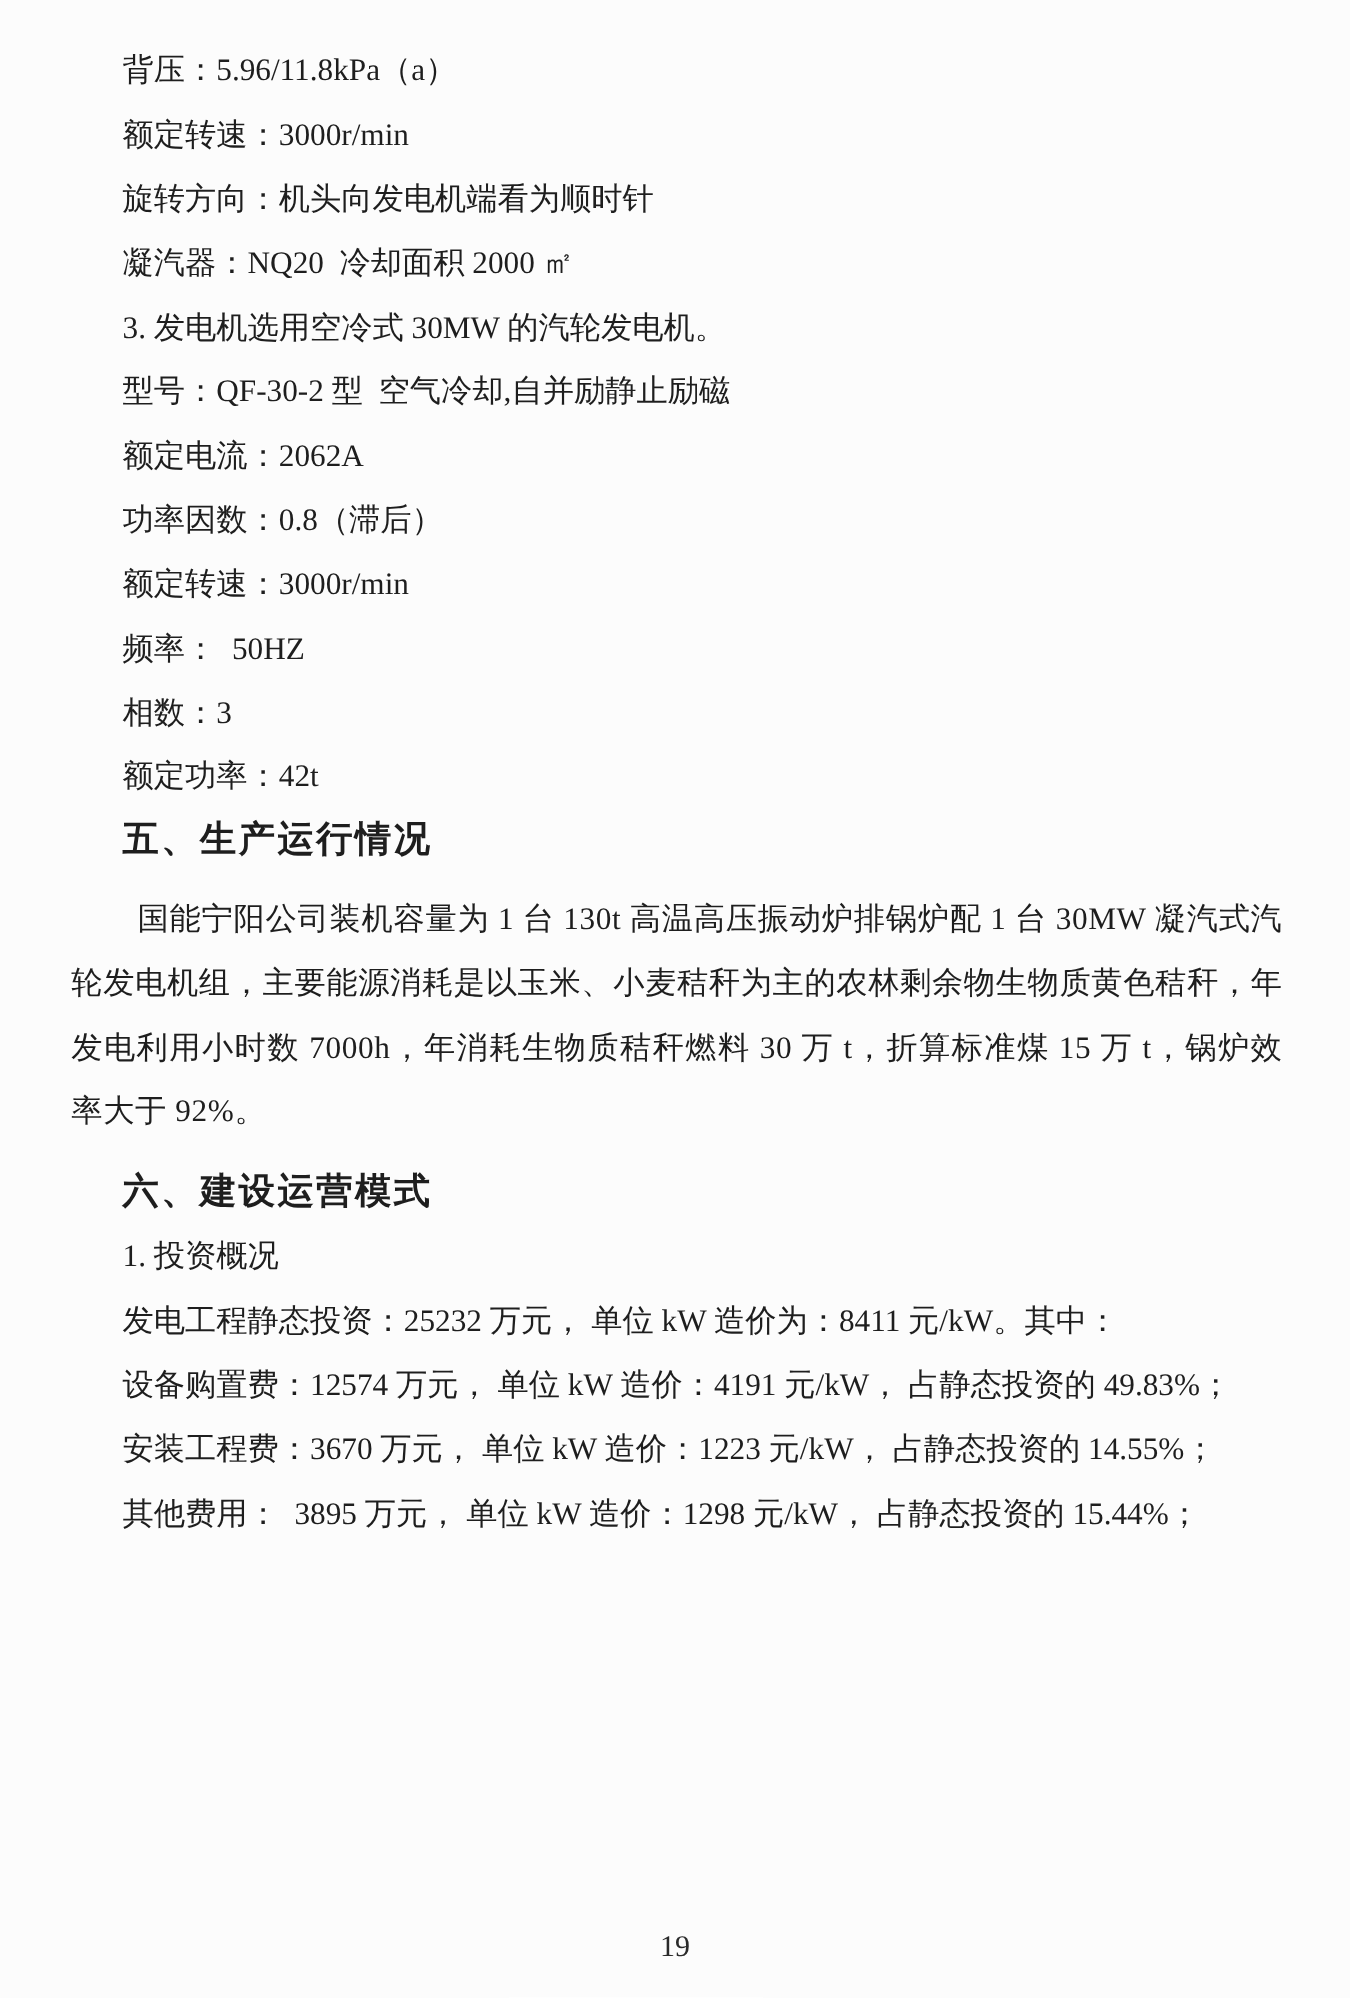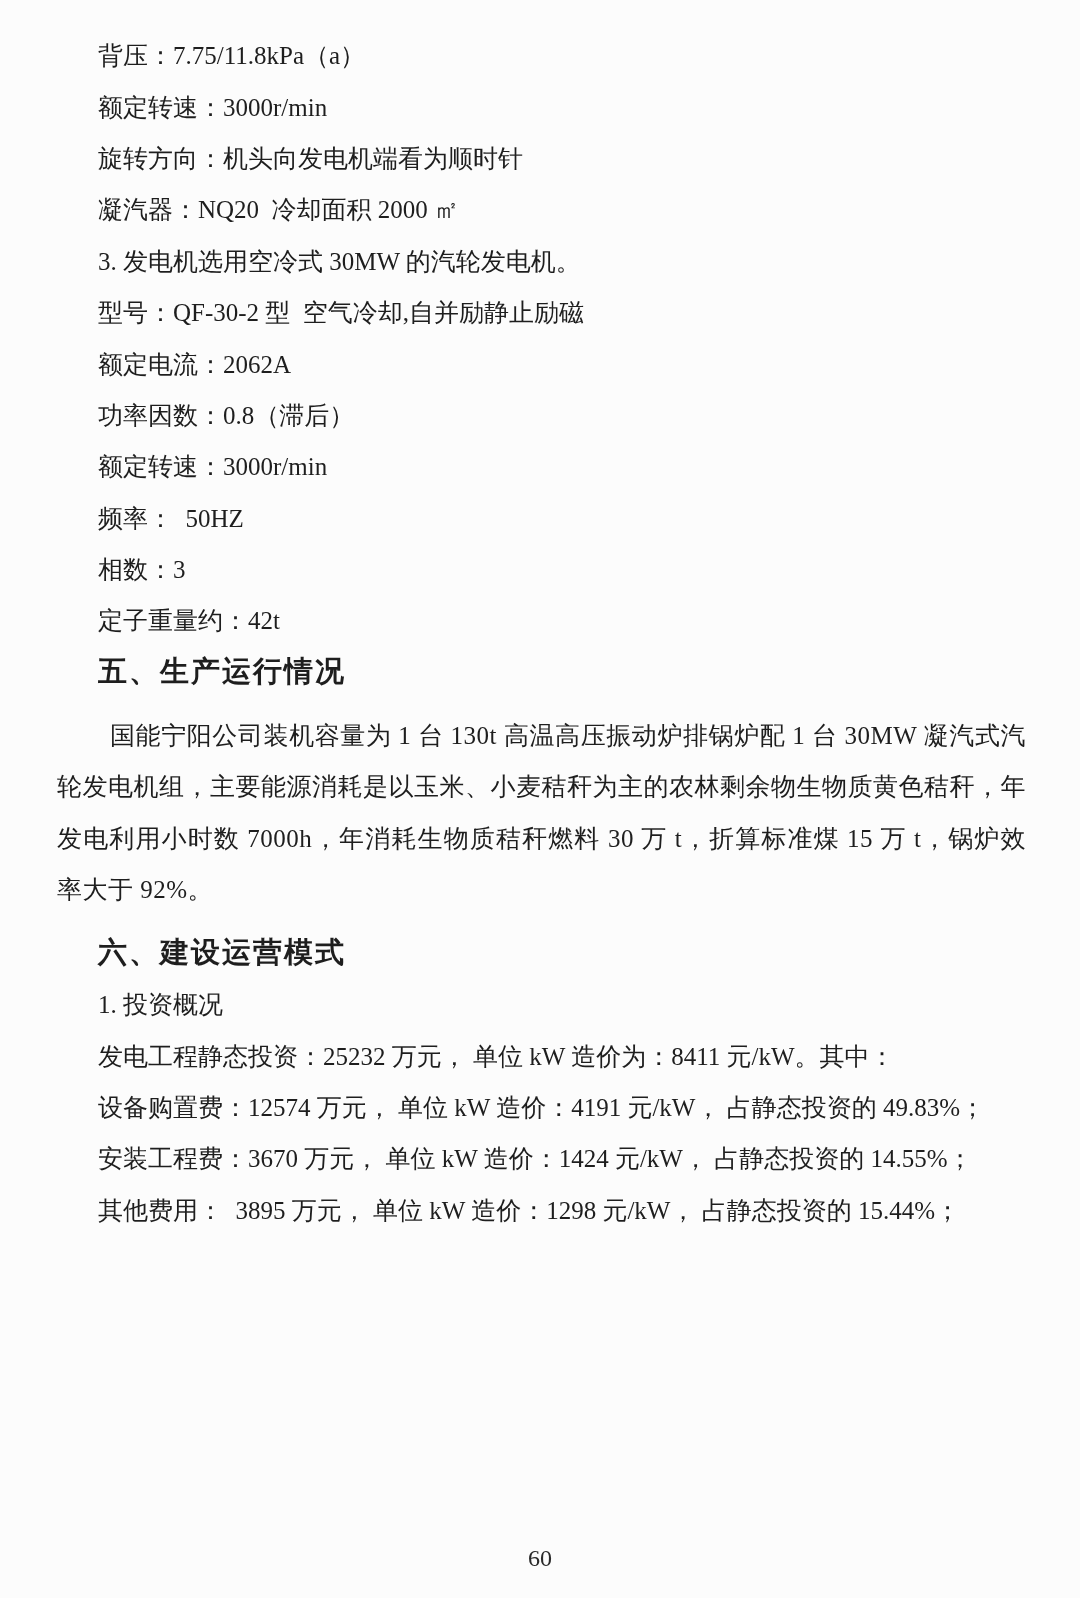"背压：7.75/11.8kPa（a）" div.line { text: 7.75/11.8kPa -> 5.96/11.8kPa }
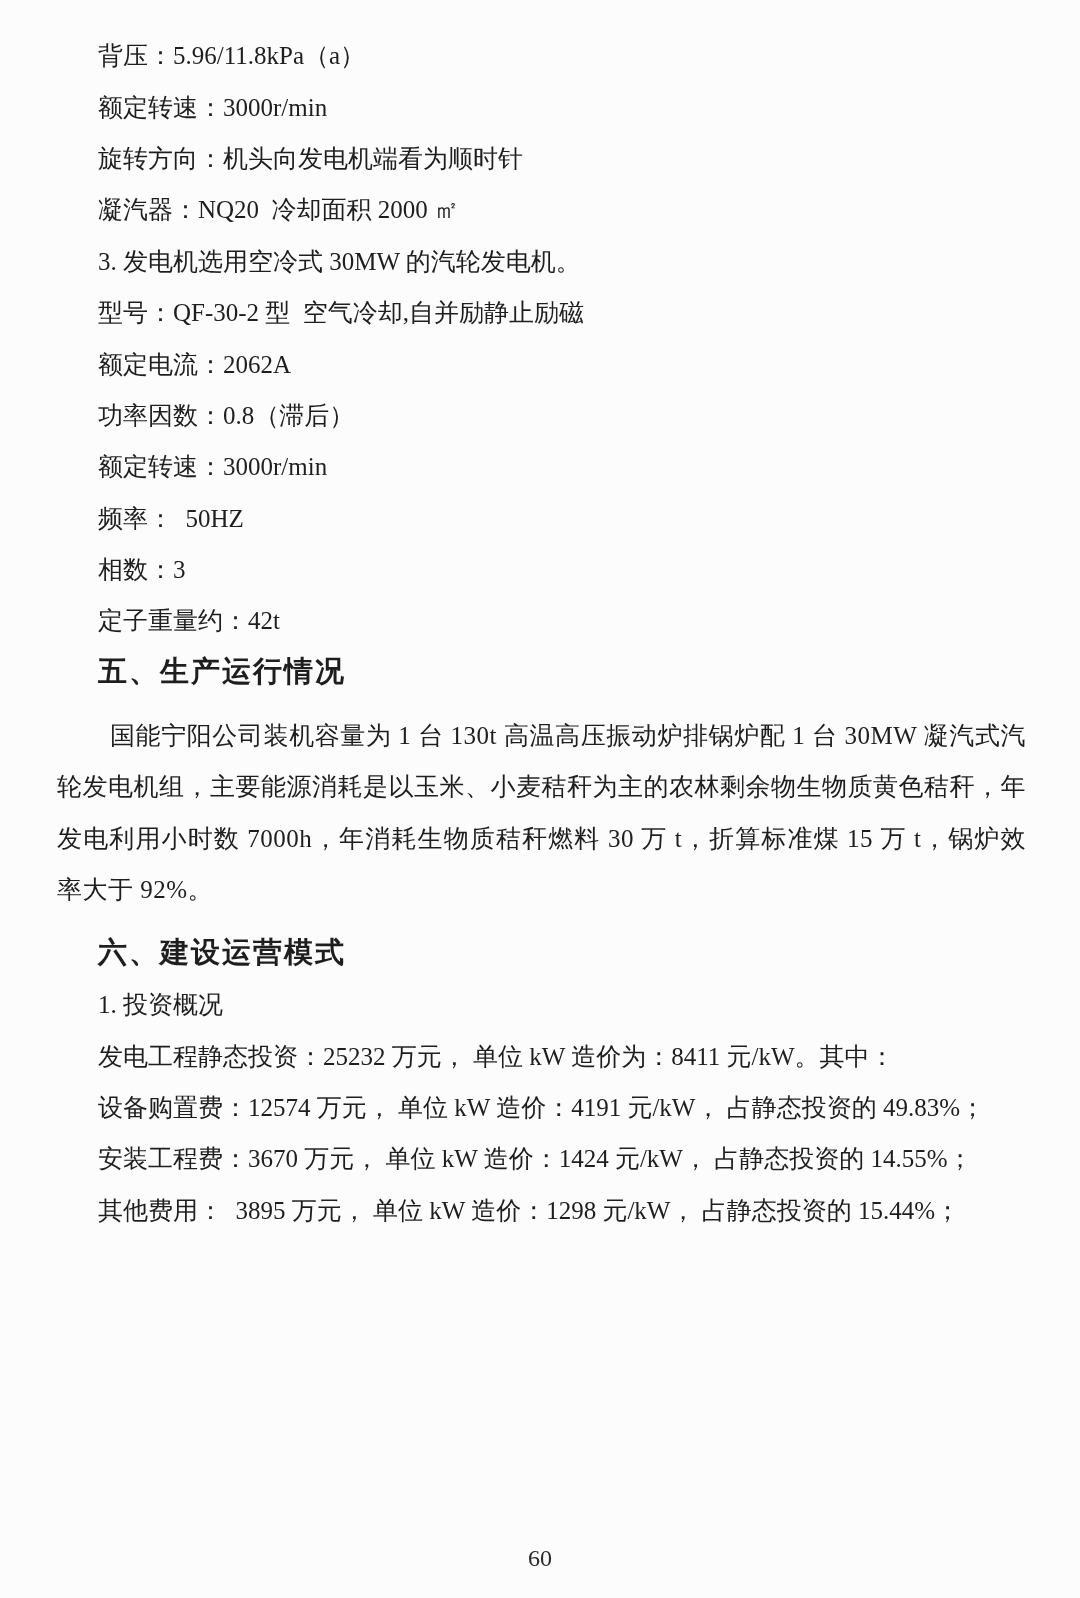"定子重量约：42t" div.line { text: 定子重量约 -> 额定功率 }
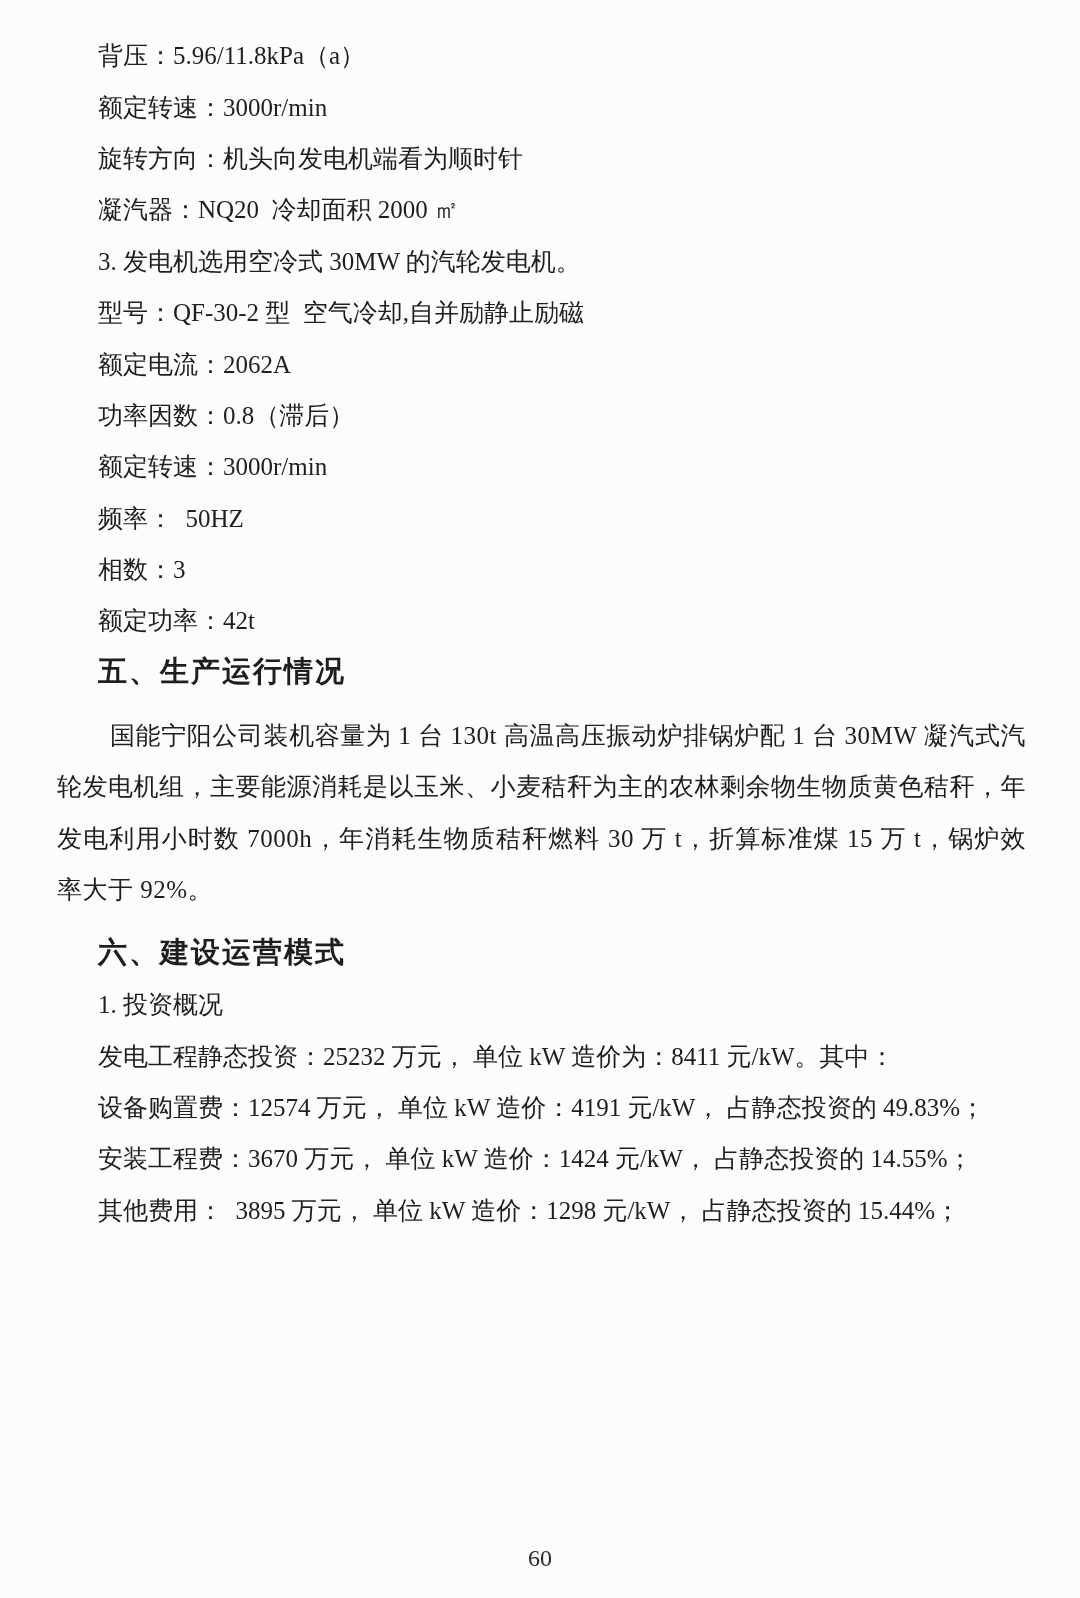"安装工程费：3670 万元， 单位 kW 造价：1424" div.line { text: 1424 -> 1223 }
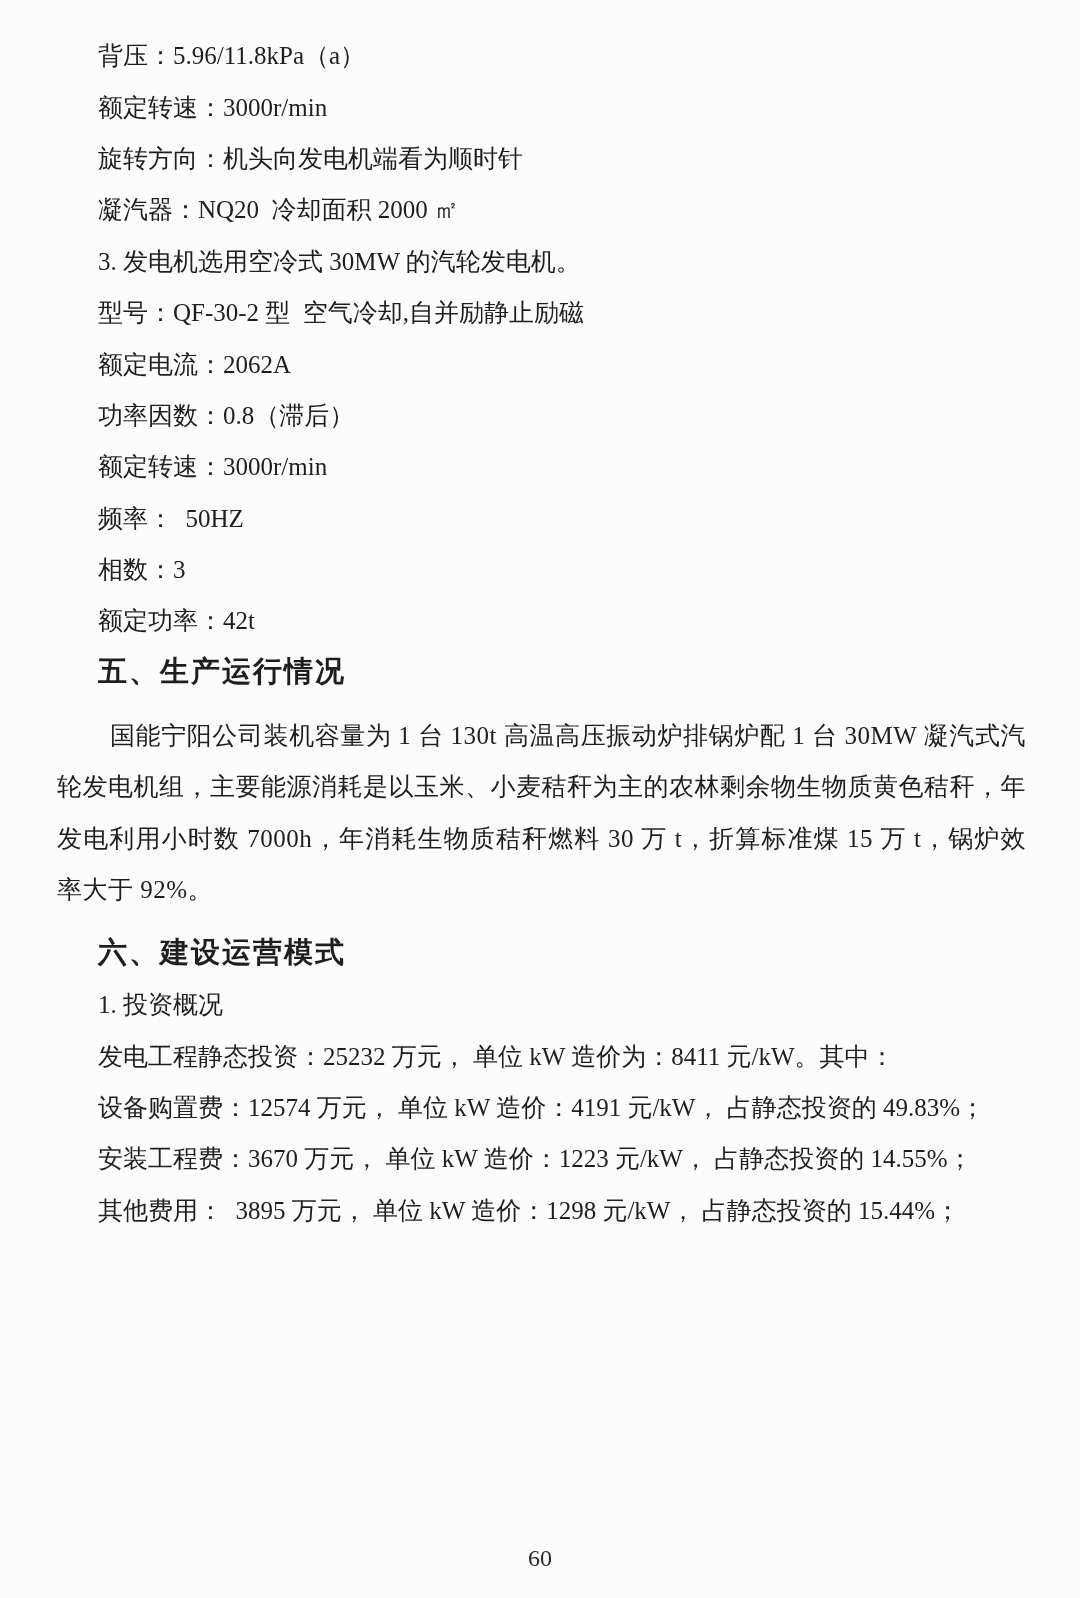"60" div.page-number { text: 60 -> 19 }
